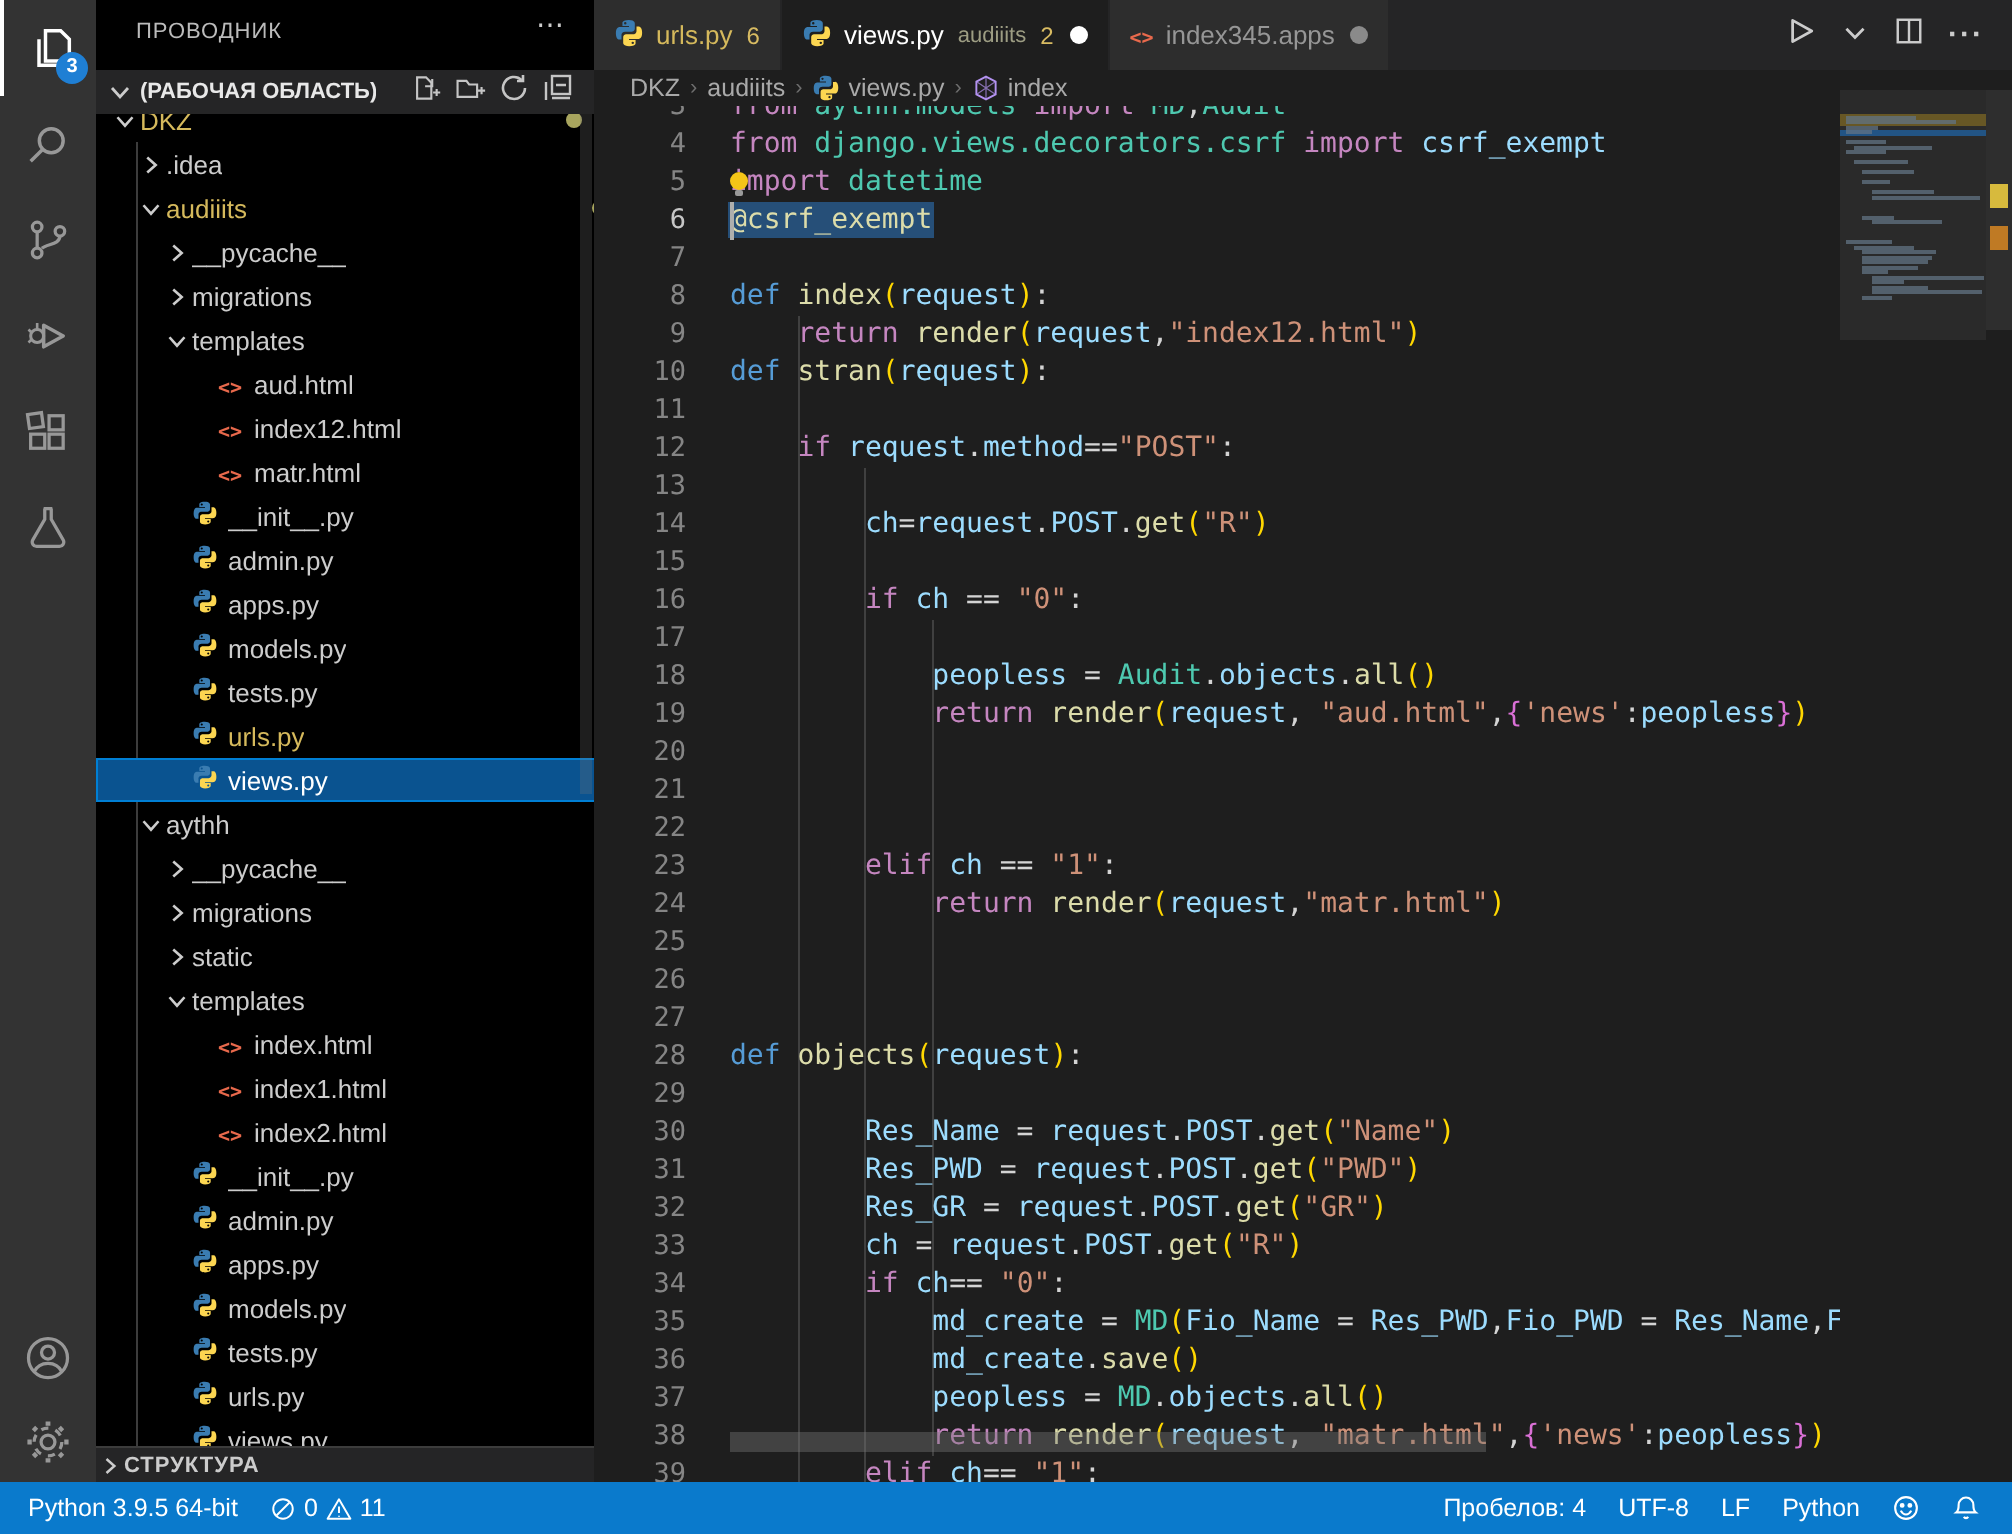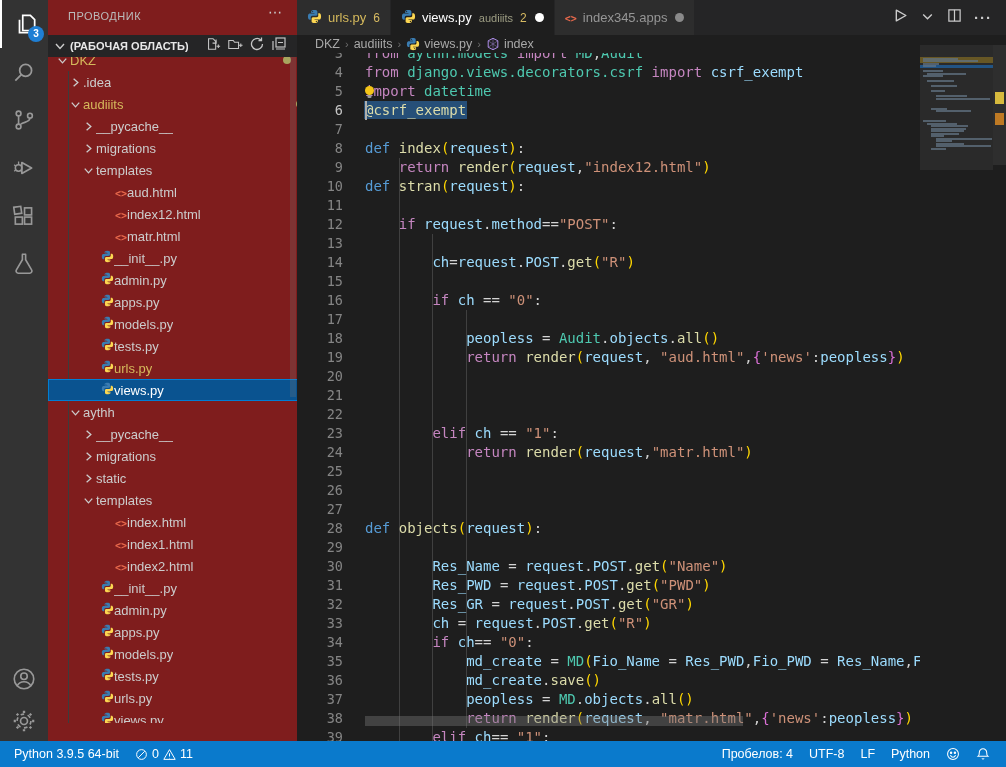"ПРОВОДНИК" #sidebar { background: #7f1d1d -> #000000; text-align: right -> none }
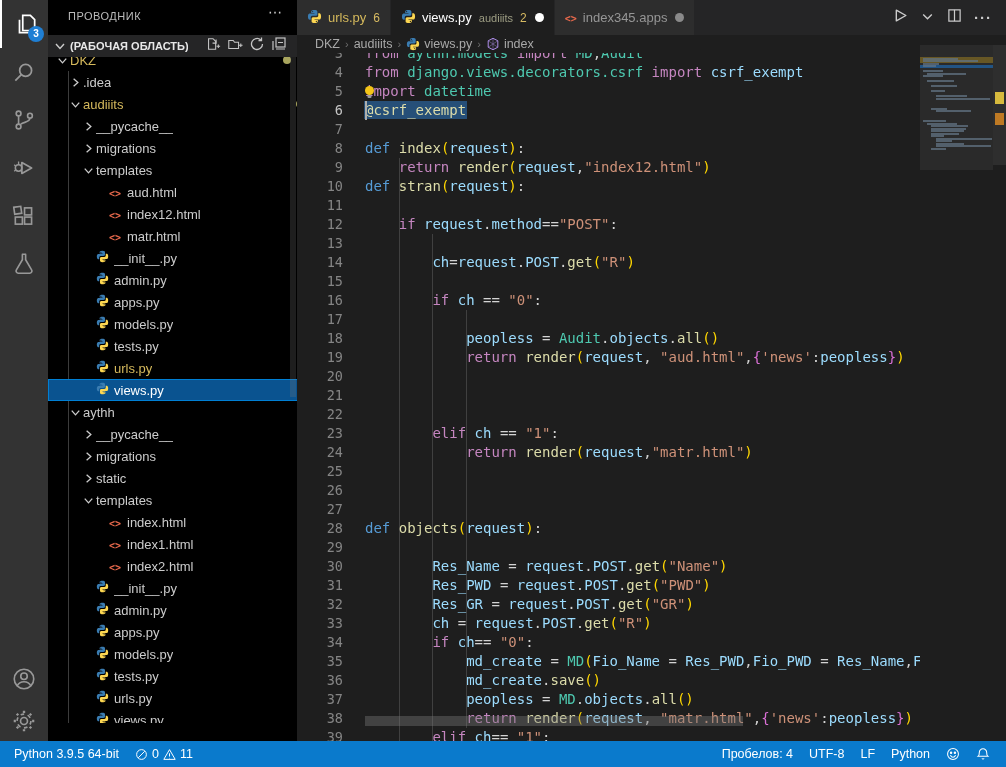"СТРУКТУРА" div { html: none -> <div> <span> <svg> <path></path> </svg> </span> <span>СТРУКТУРА</span> </div> }
